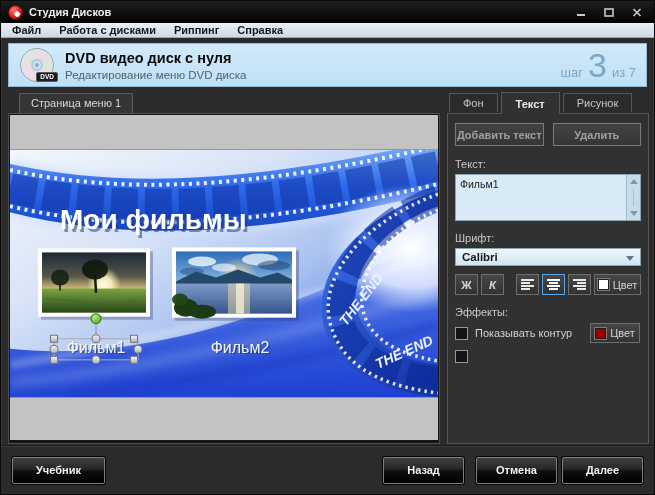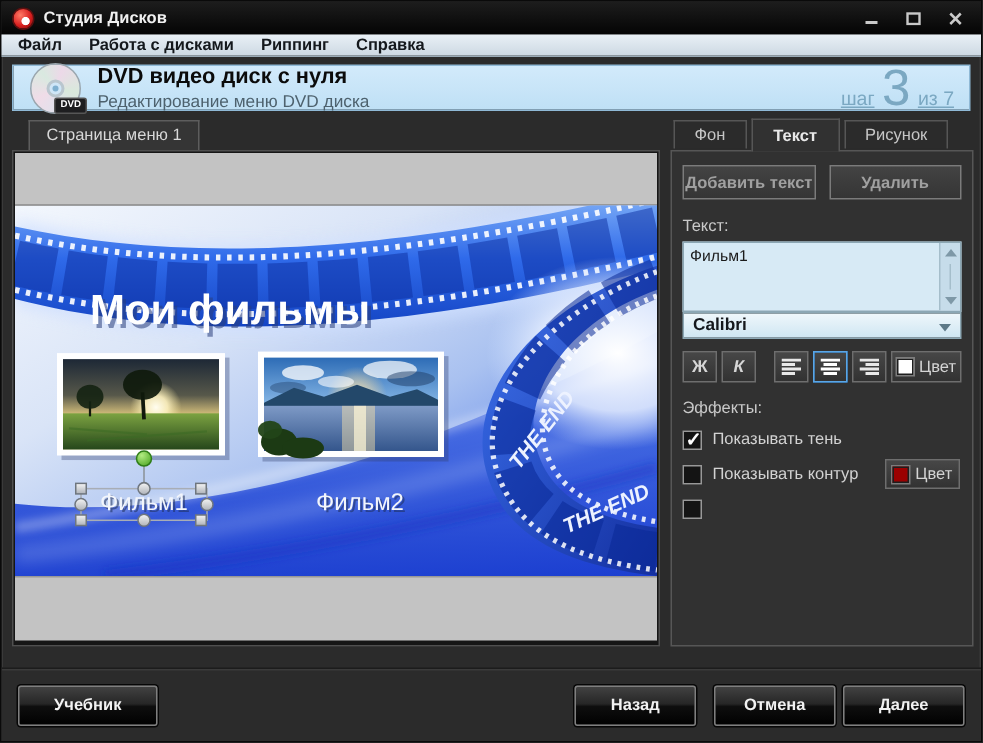"DVD видео диск с нуля" .header { height: 31px -> 44px }
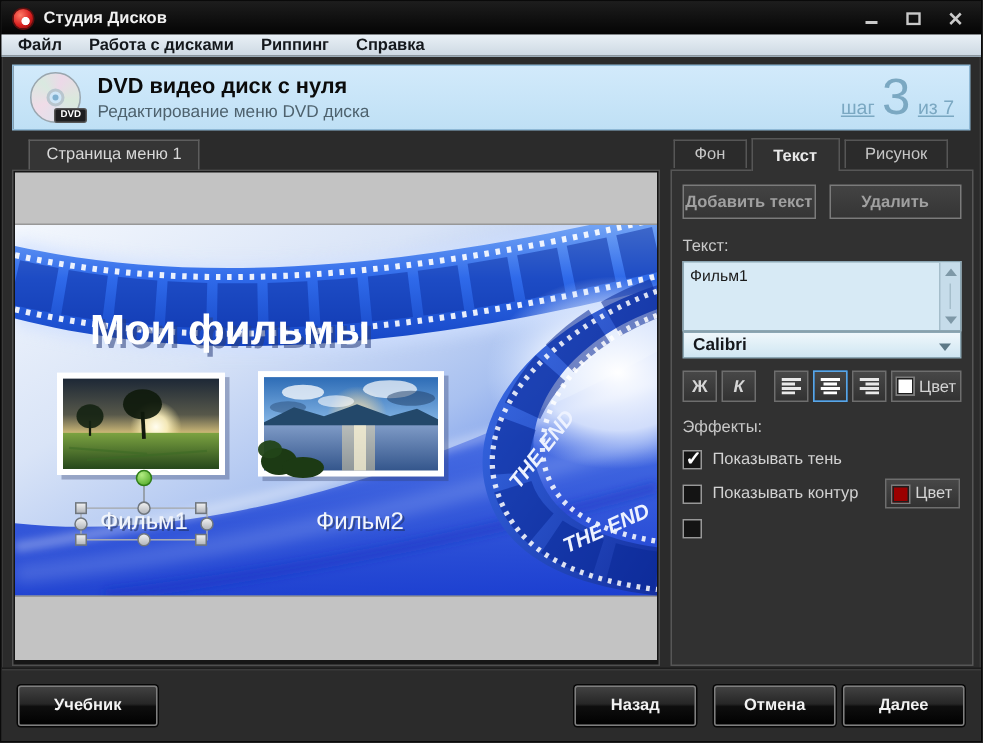"шаг" .step-word,.step-of { text-decoration: underline -> none }
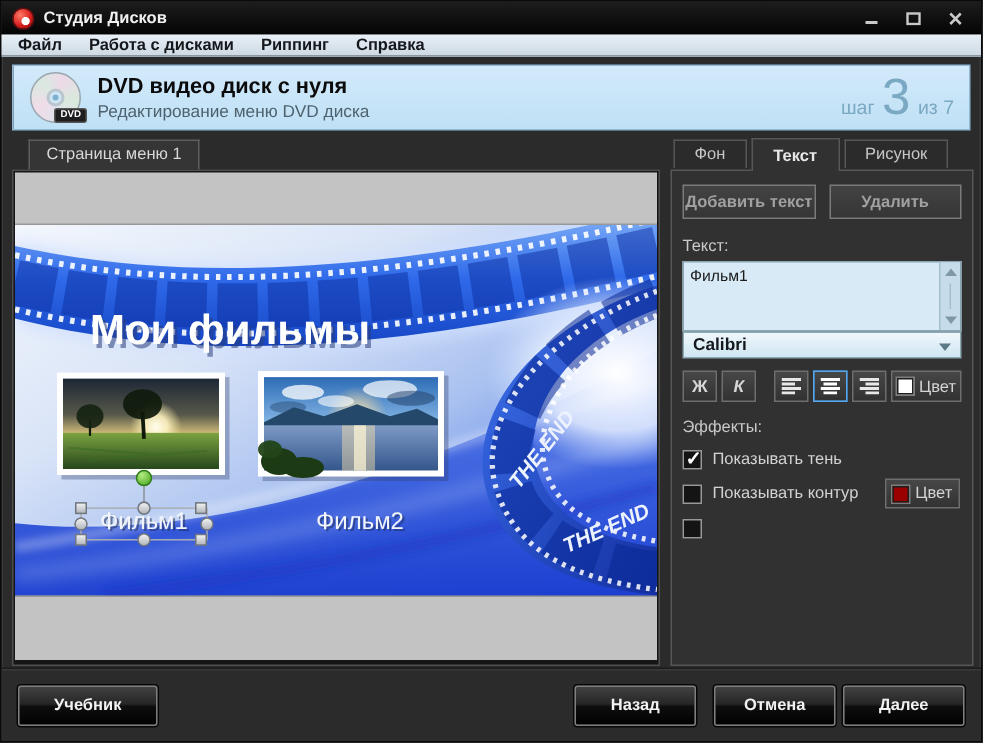"Шрифт:" div.lbl { html: none -> <div>Шрифт:</div> }
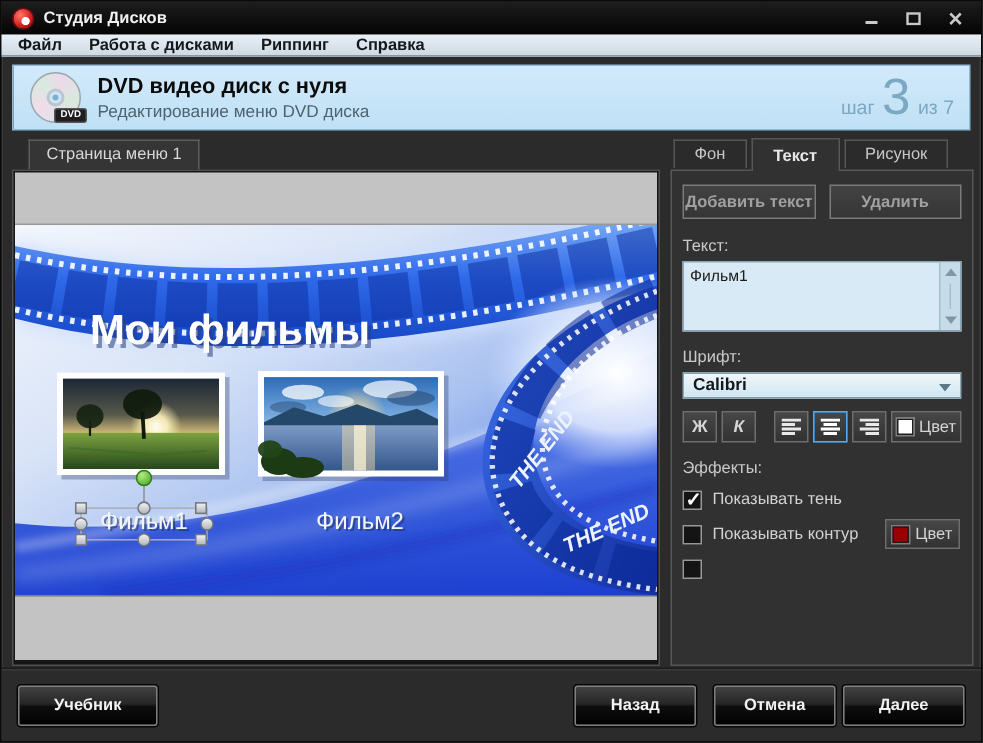"Показывать тень" div.fx-row { html: <div> <span></span> <span>Показывать тень</span> </div> -> none }
